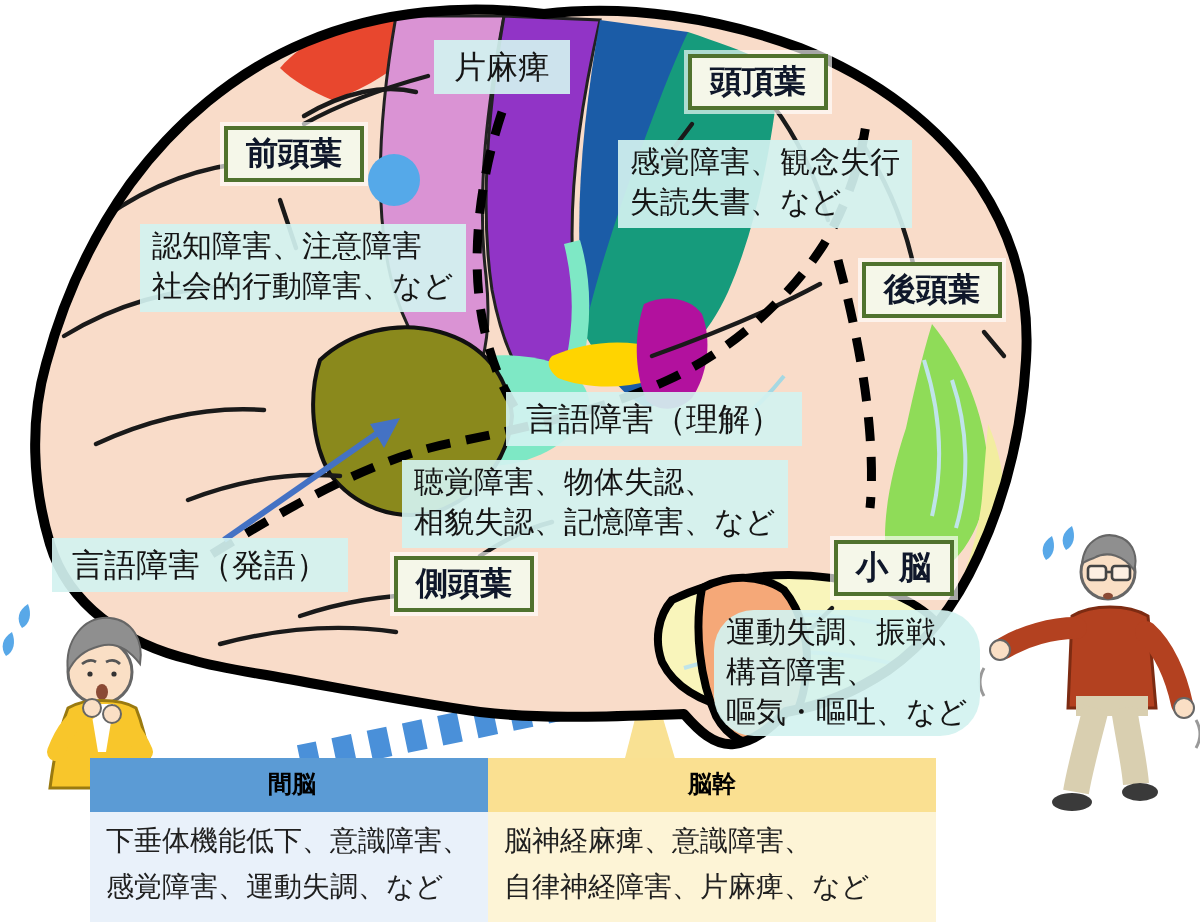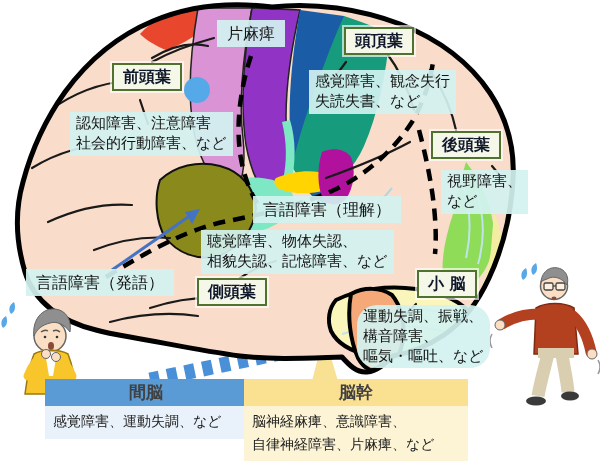"視野障害、" div.cyan { html: <div> <span>視野障害、</span> <span>など</span> </div> -> none }
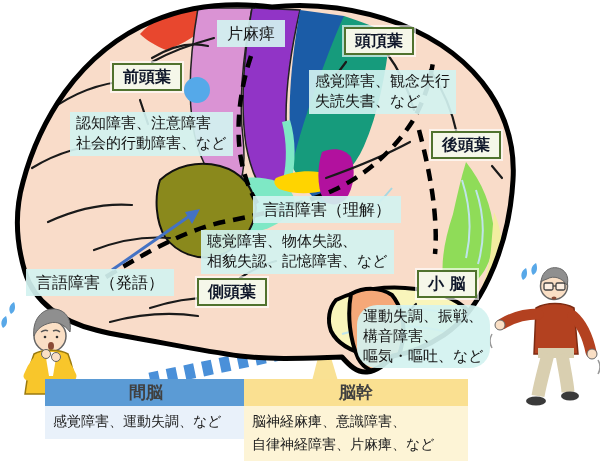"間脳" .bbox .hdr { color: #404040 -> #000000; font-size: 17px -> 12px }
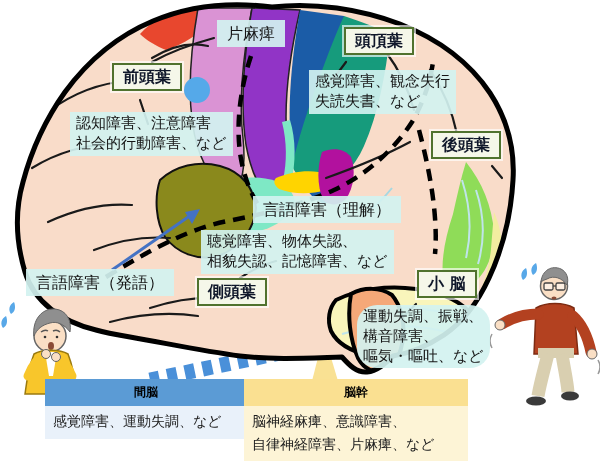"下垂体機能低下、意識障害、" span { html: none -> <span>下垂体機能低下、意識障害、</span> }
